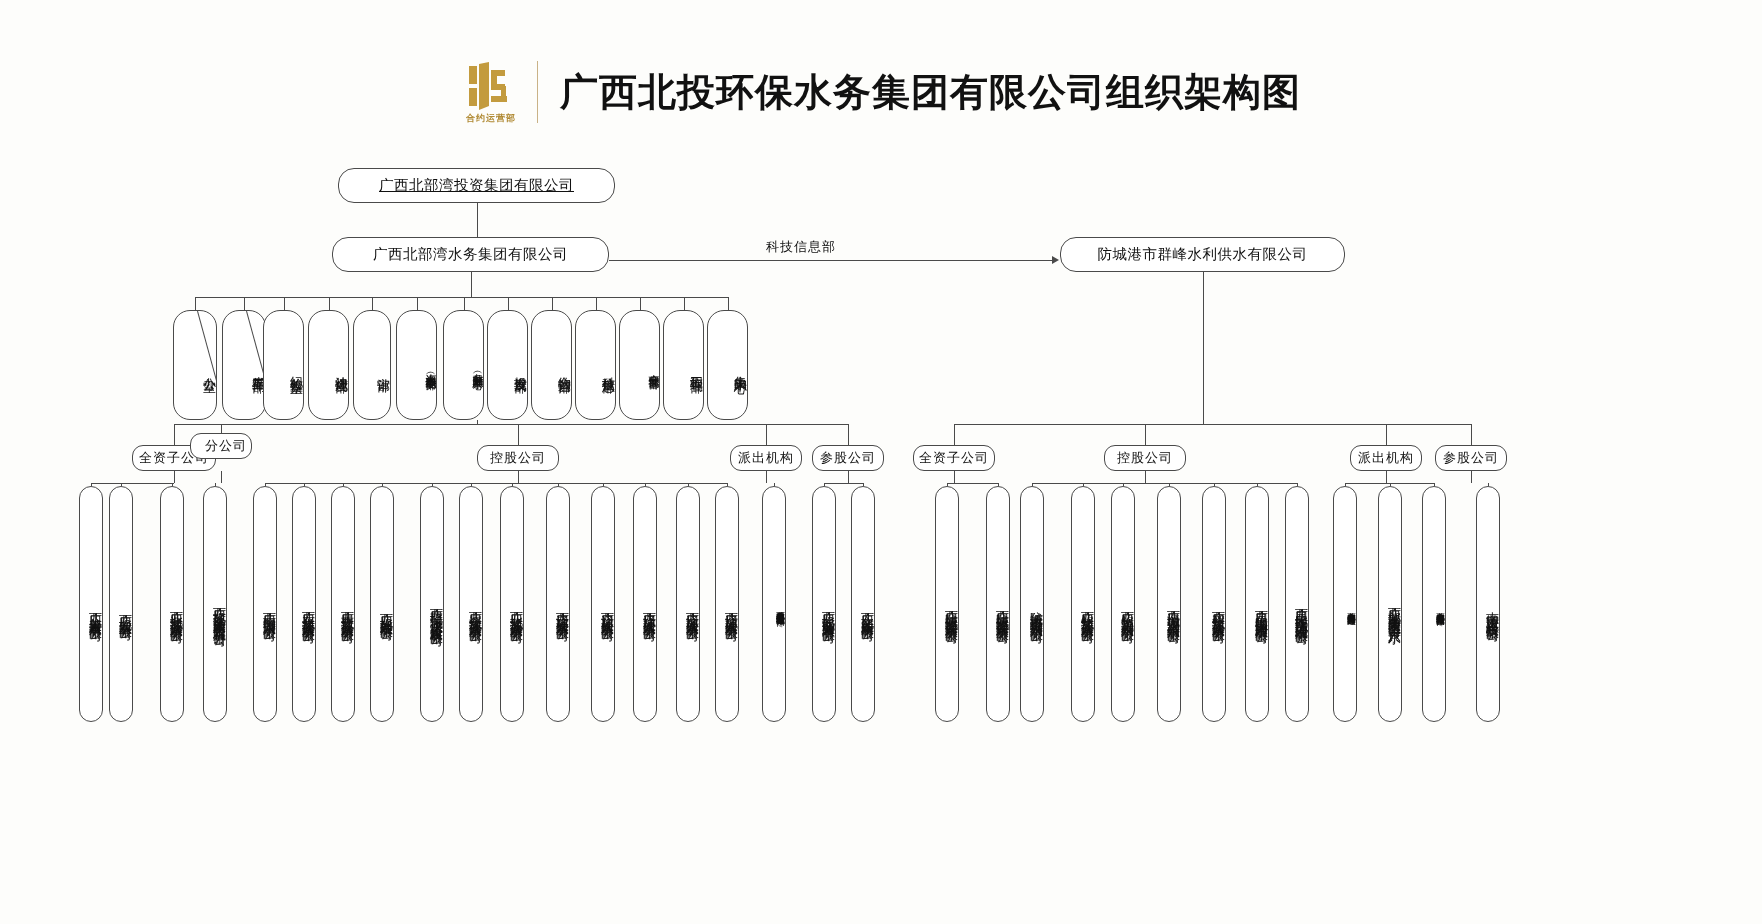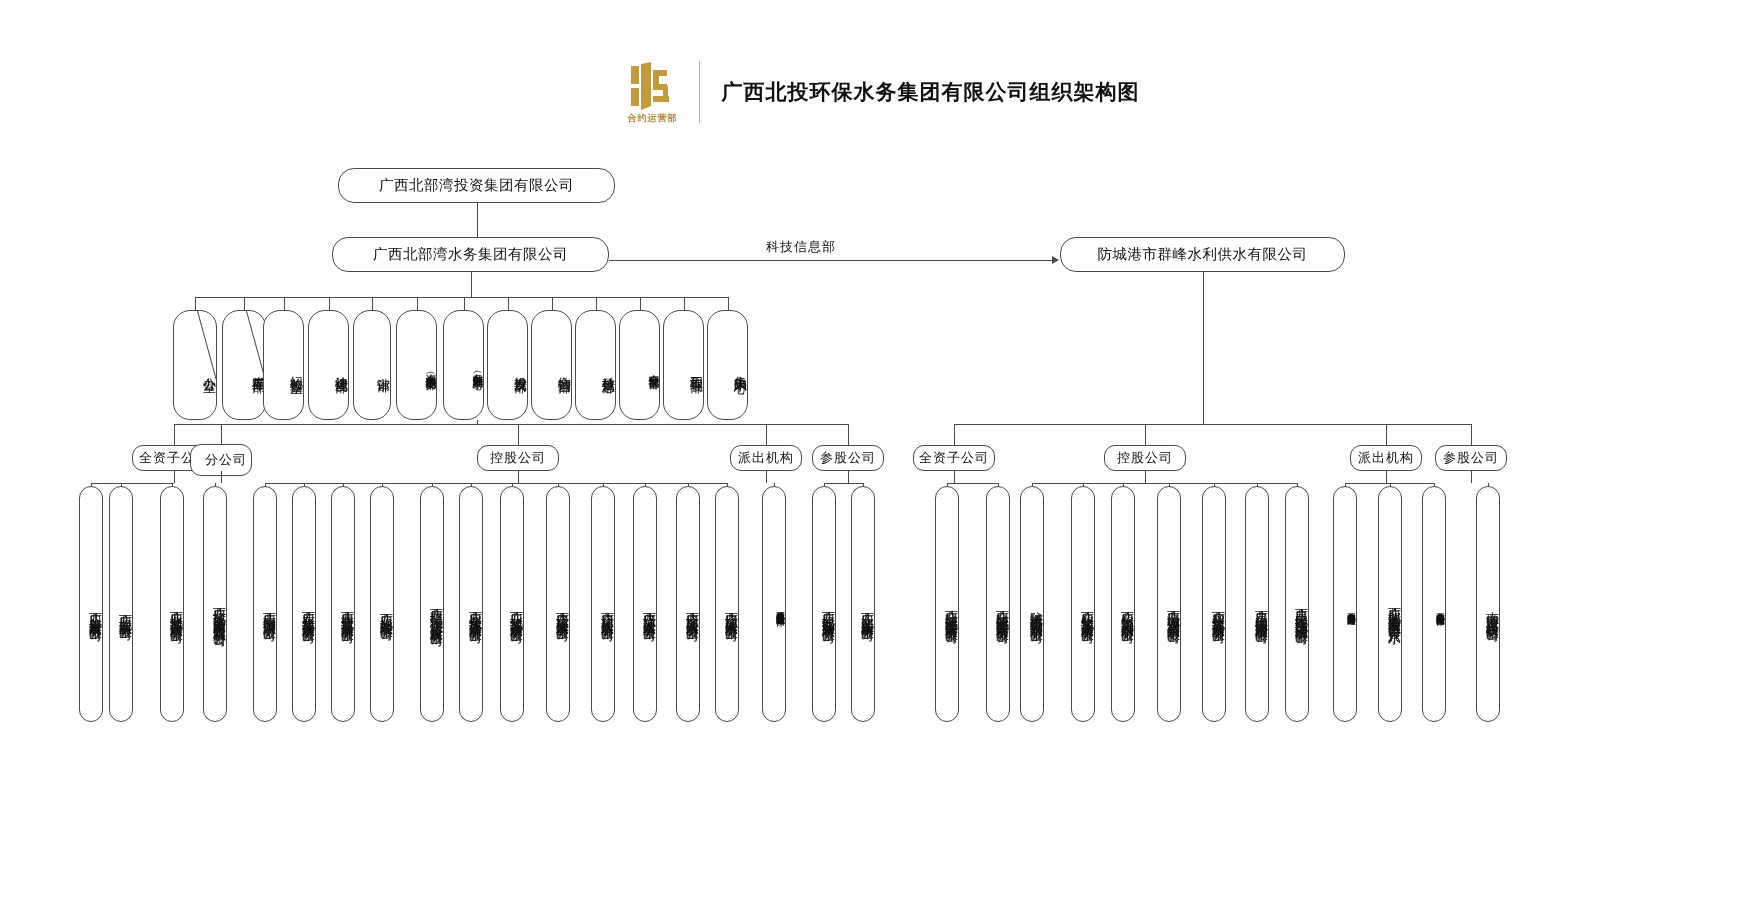"广西北投环保水务集团有限公司组织架构图" #title { font-size: 21px -> 38px }
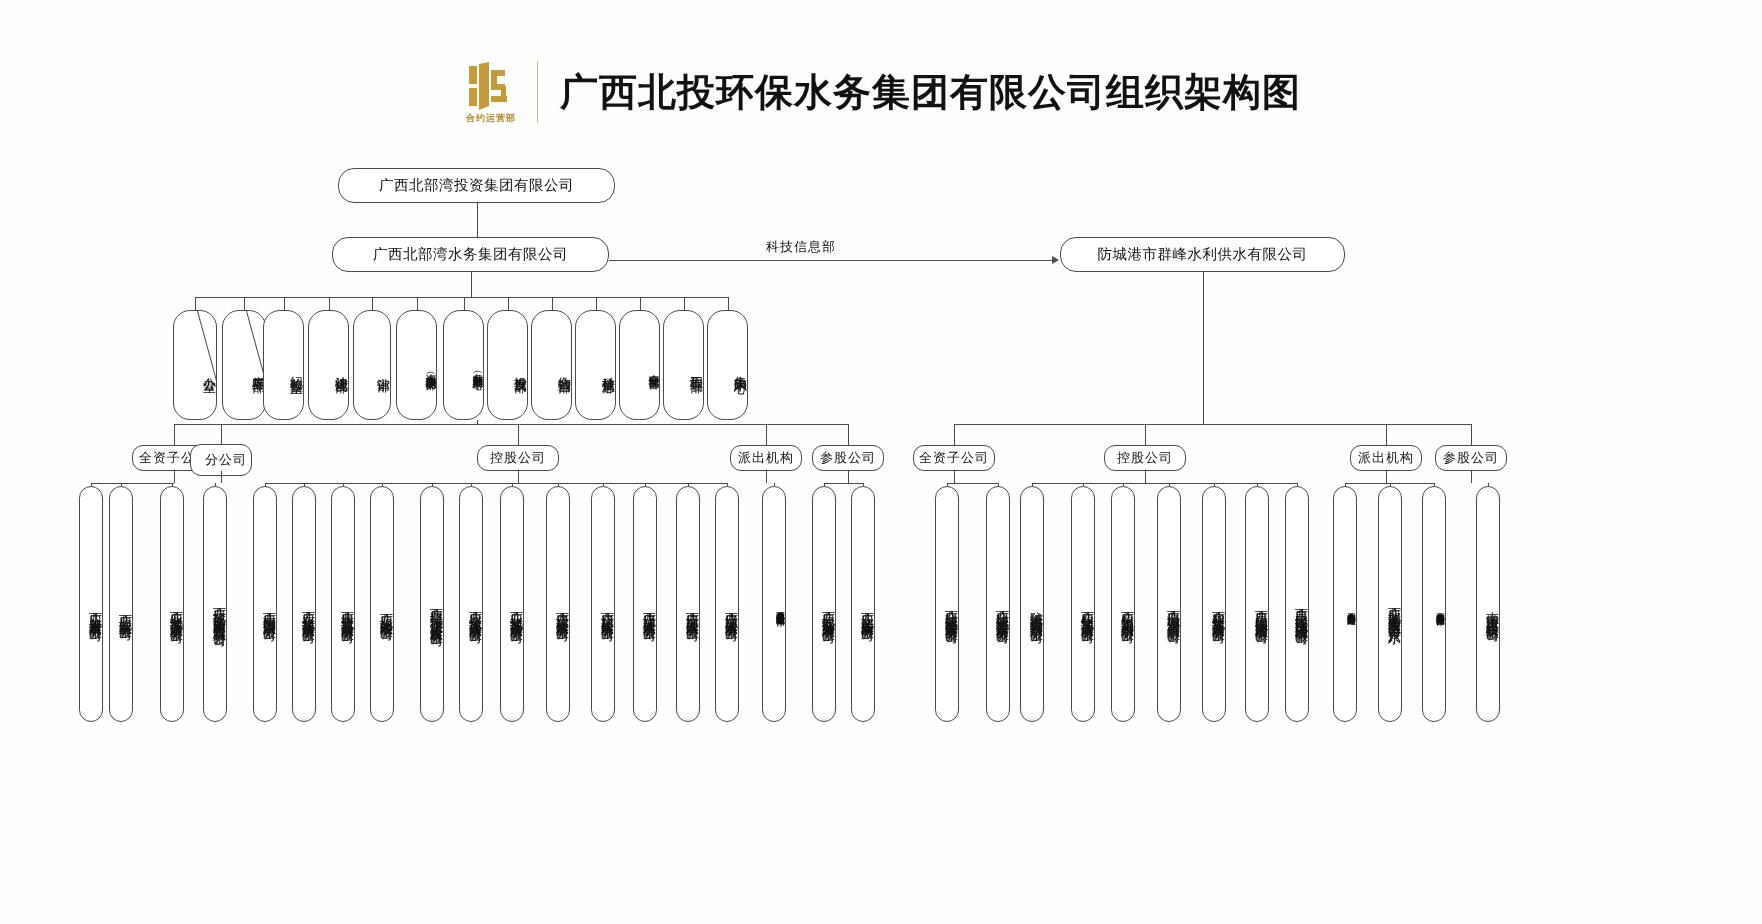"广西北部湾投资集团有限公司" div.rbox { text-decoration: none -> underline }
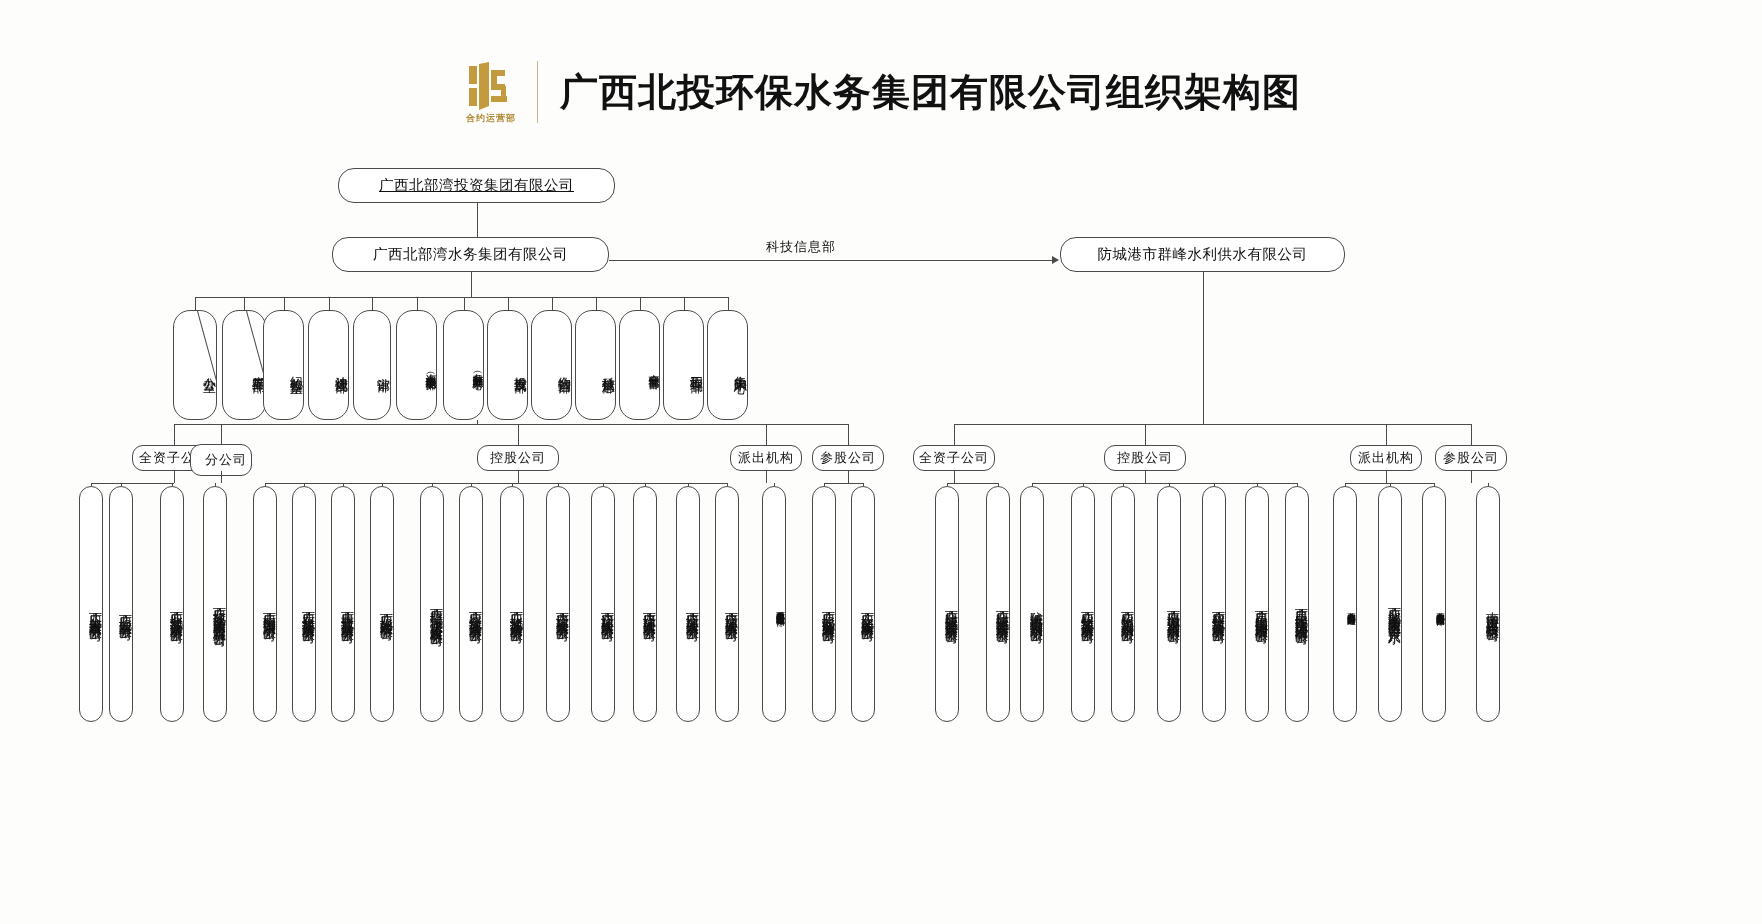"分公司" div.cbox { height: 32px -> 26px; top: 444px -> 433px }
